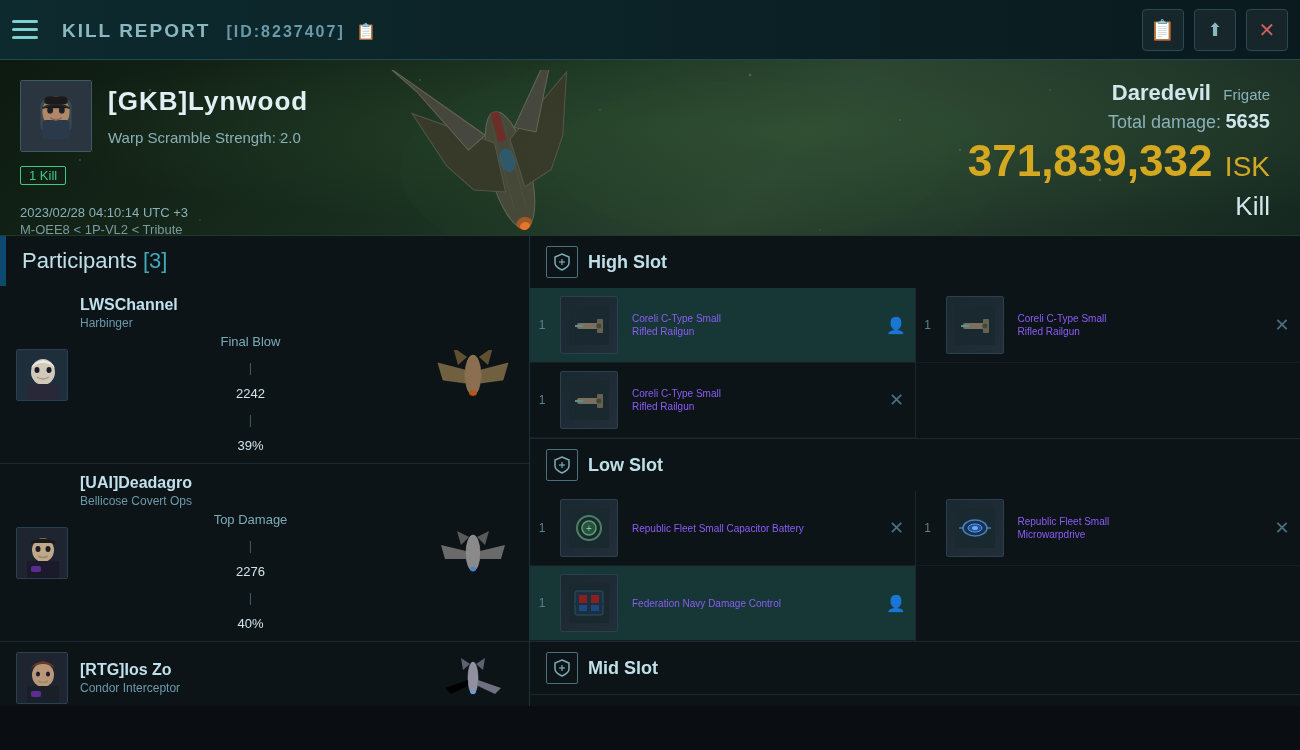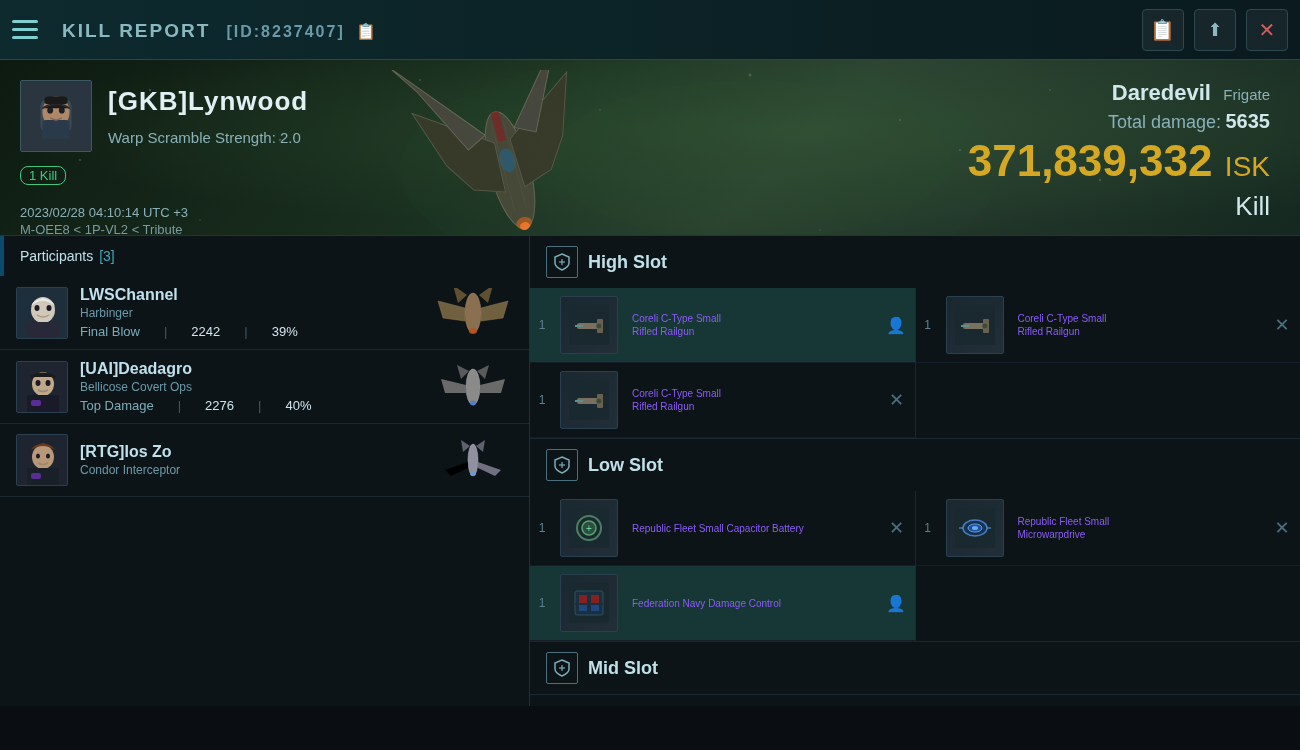"1 Kill" .kill-badge { border-radius: 8px -> 2px }
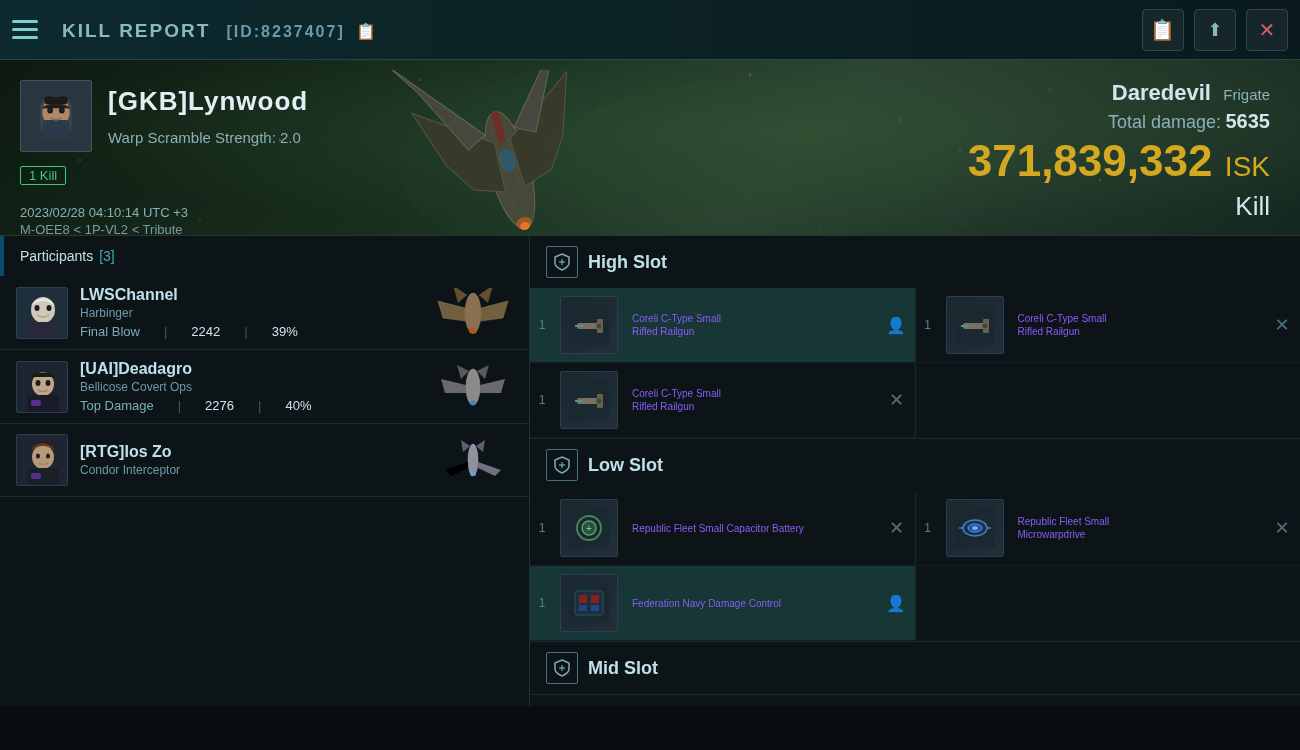"Participants" .panel-title { border-left: 4px solid #0c4a6e -> 6px solid #0c4a6e; font-size: 14px -> 22px }
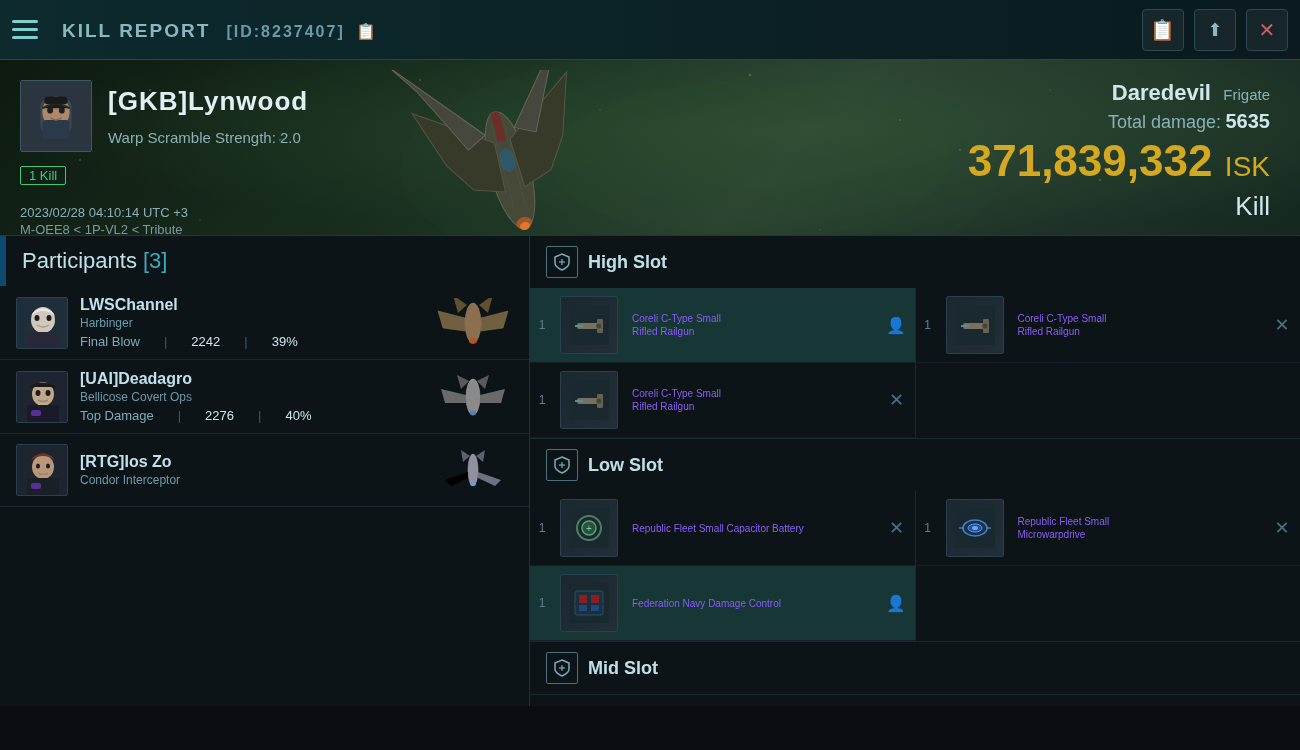"Final Blow" .p-stats-row { align-items: flex-end -> center; flex-direction: none -> column; gap: 24px -> 11px }
